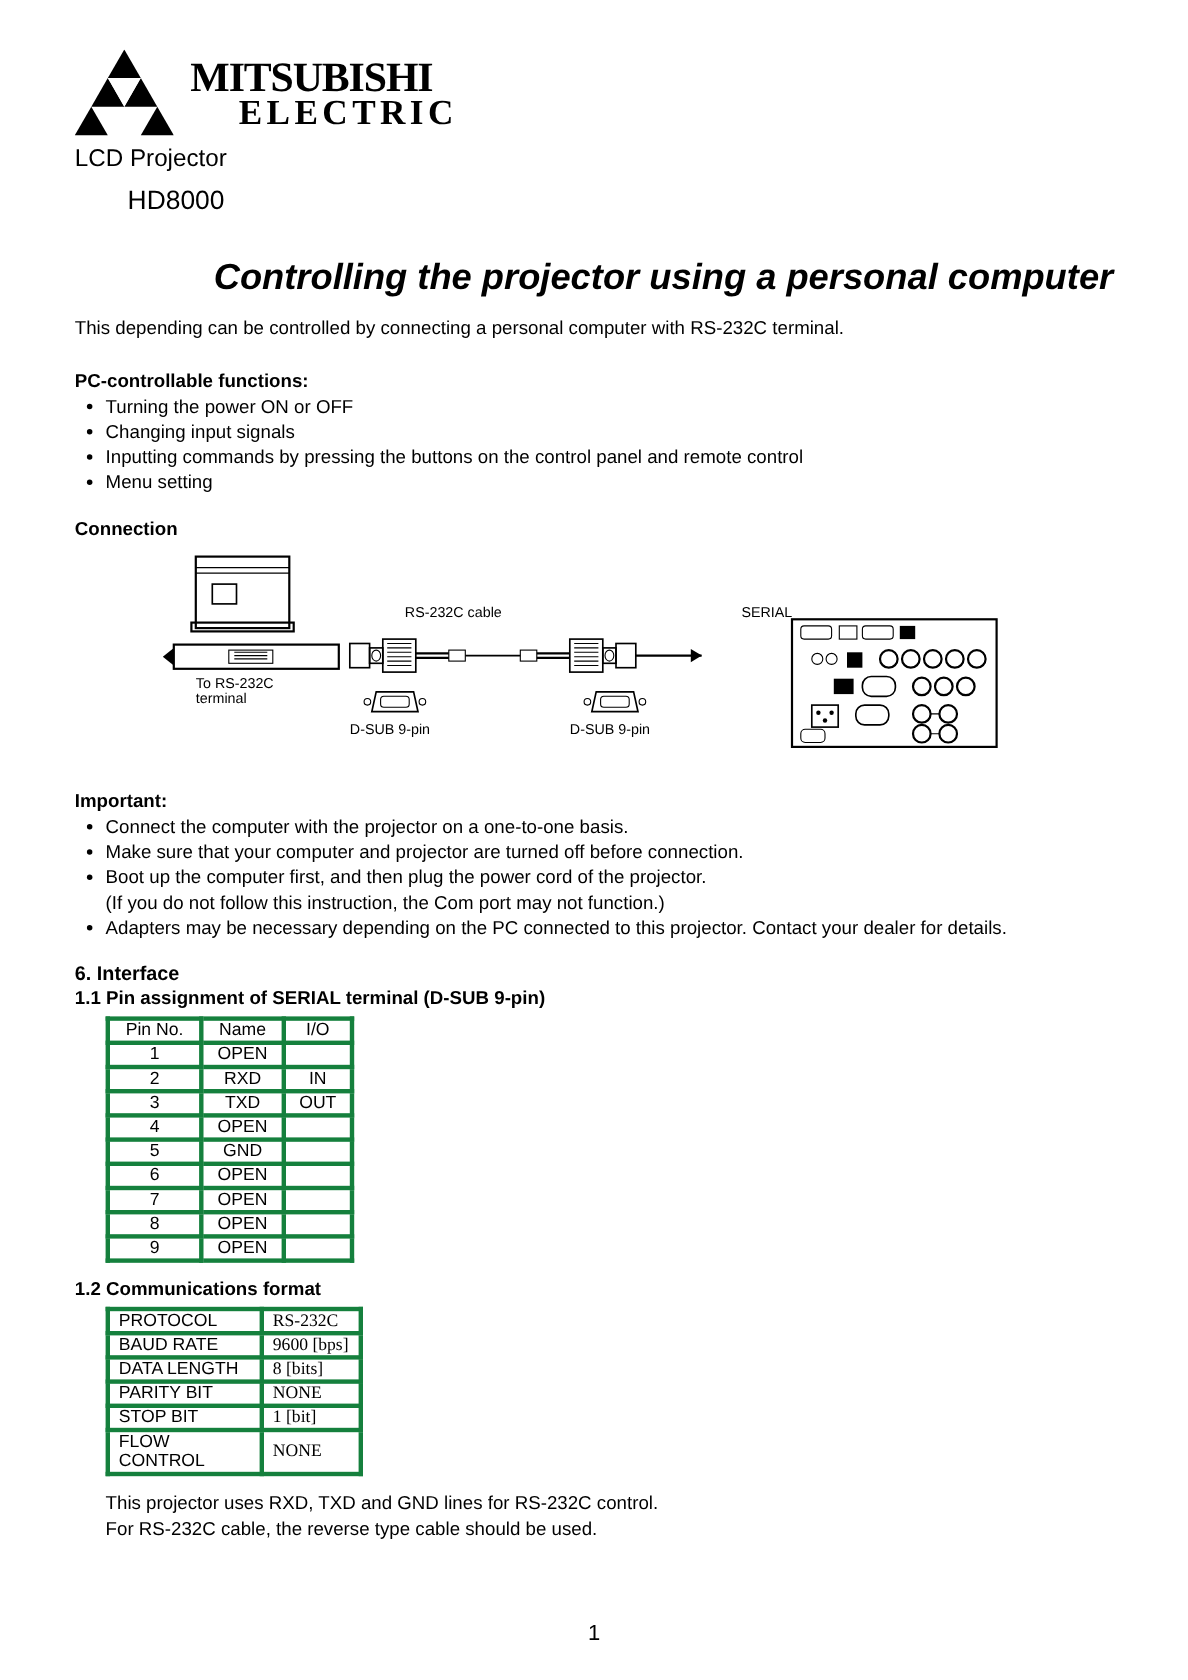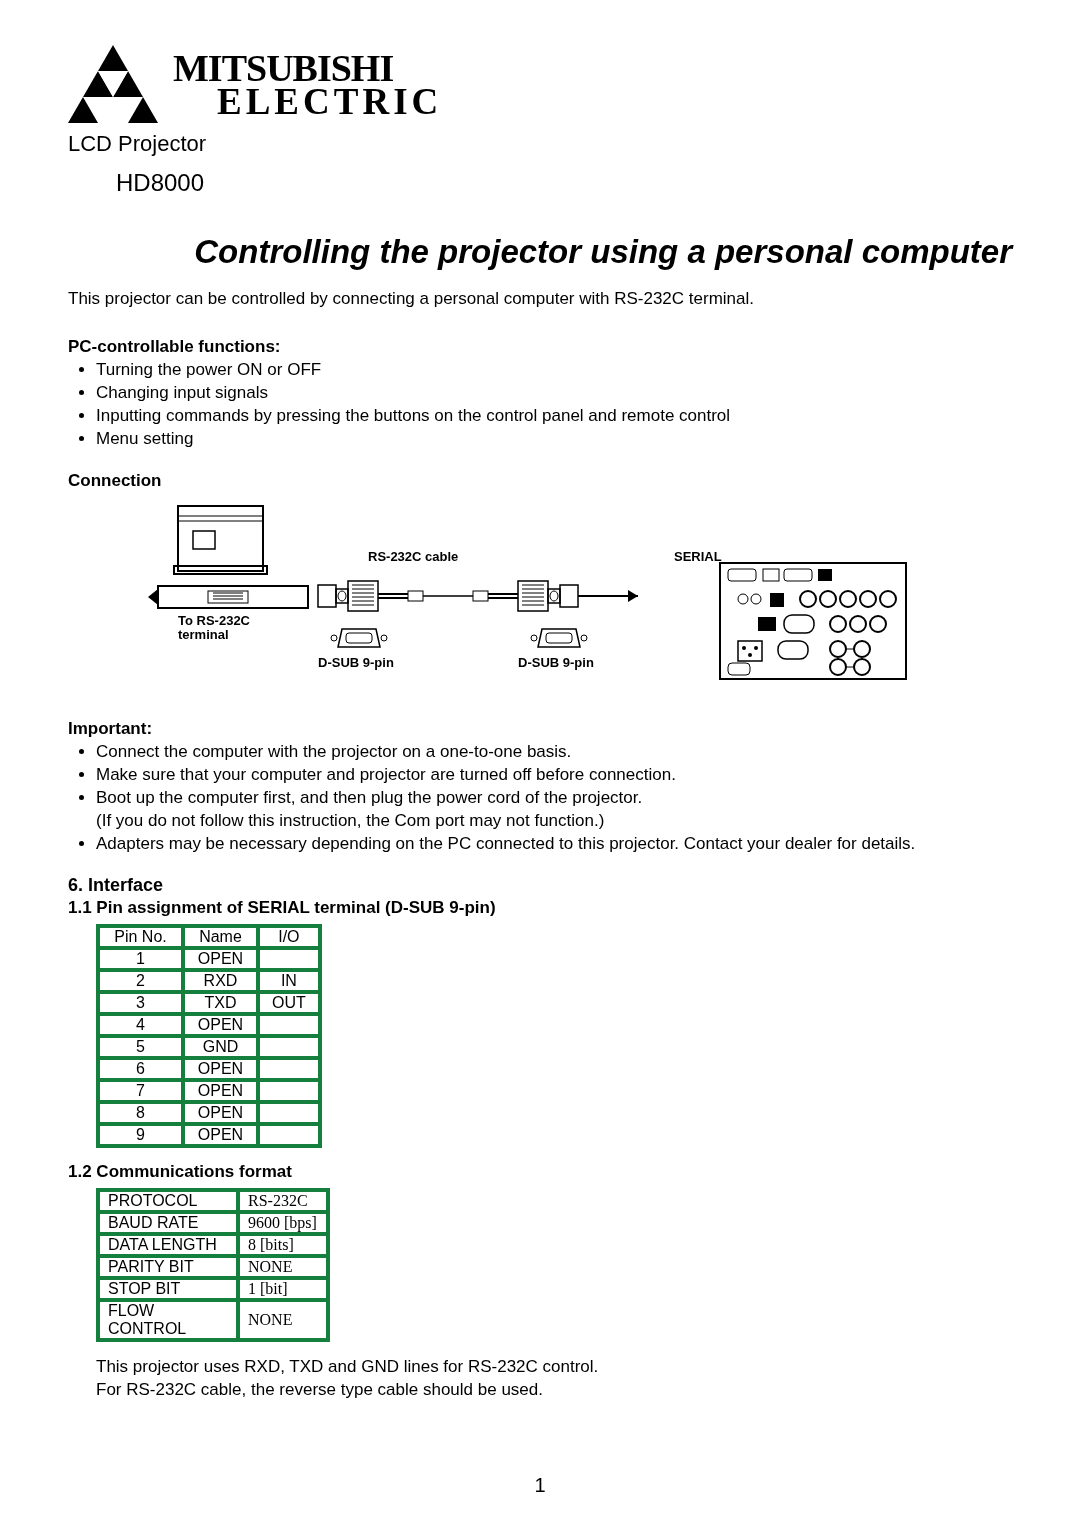"ELECTRIC" .logo-text .brand2 { font-size: 37px -> 32px }
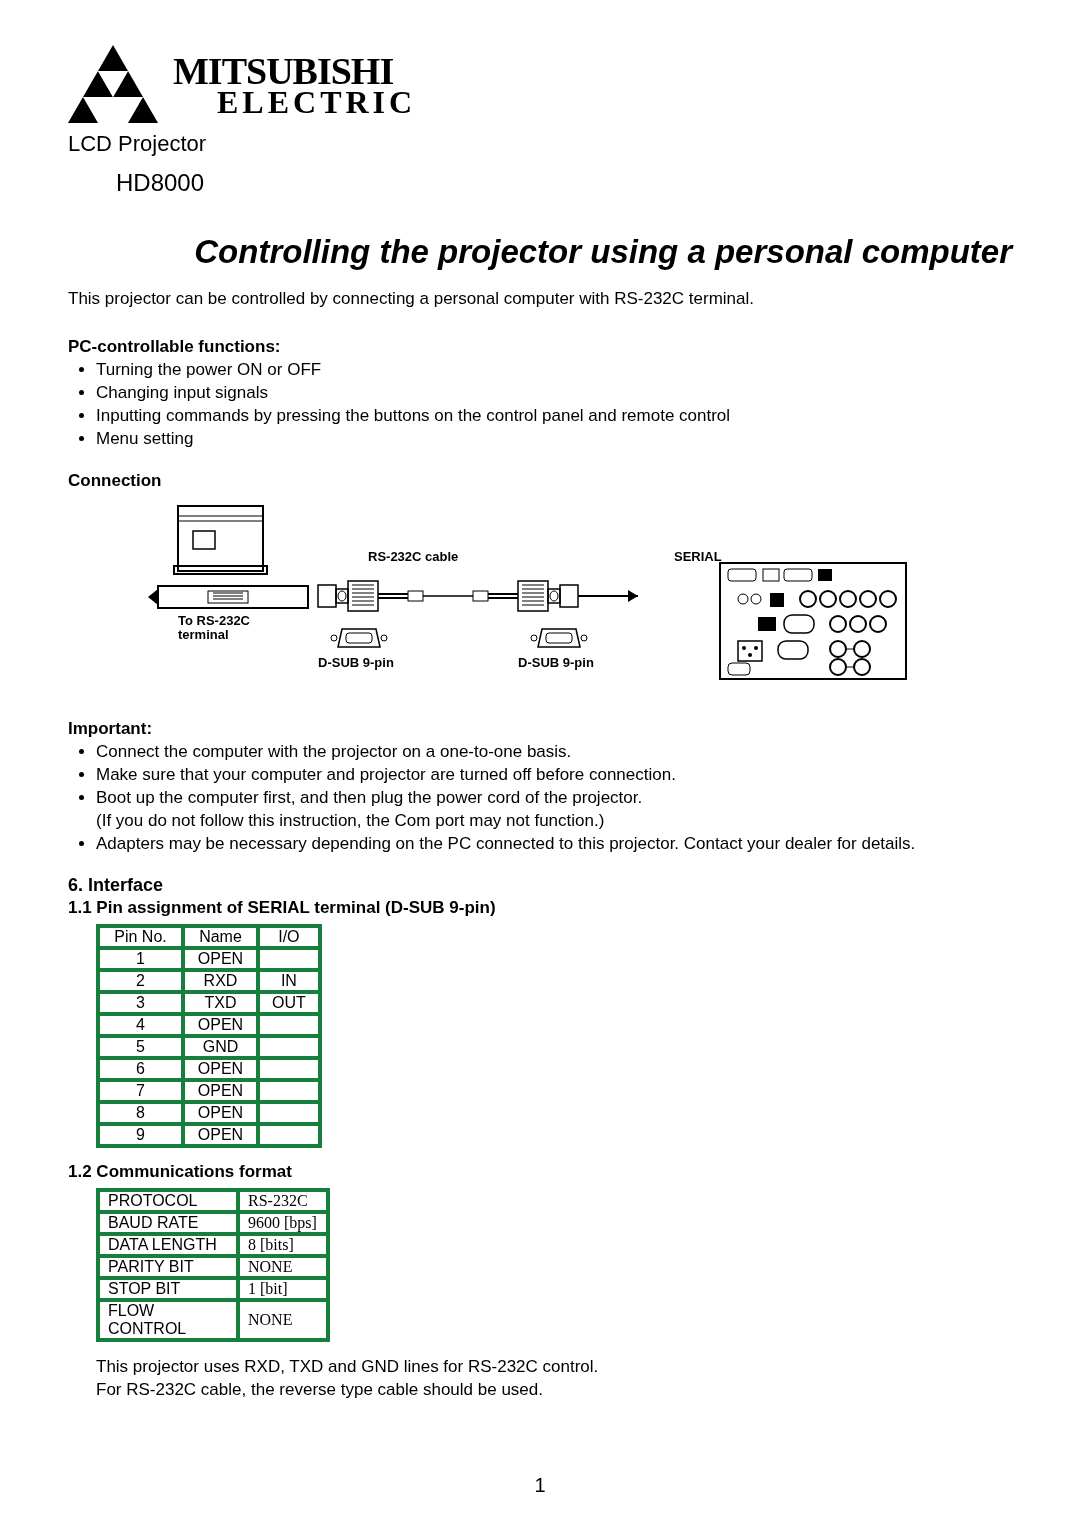"This projector can be controlled" p.intro { text: projector -> depending }
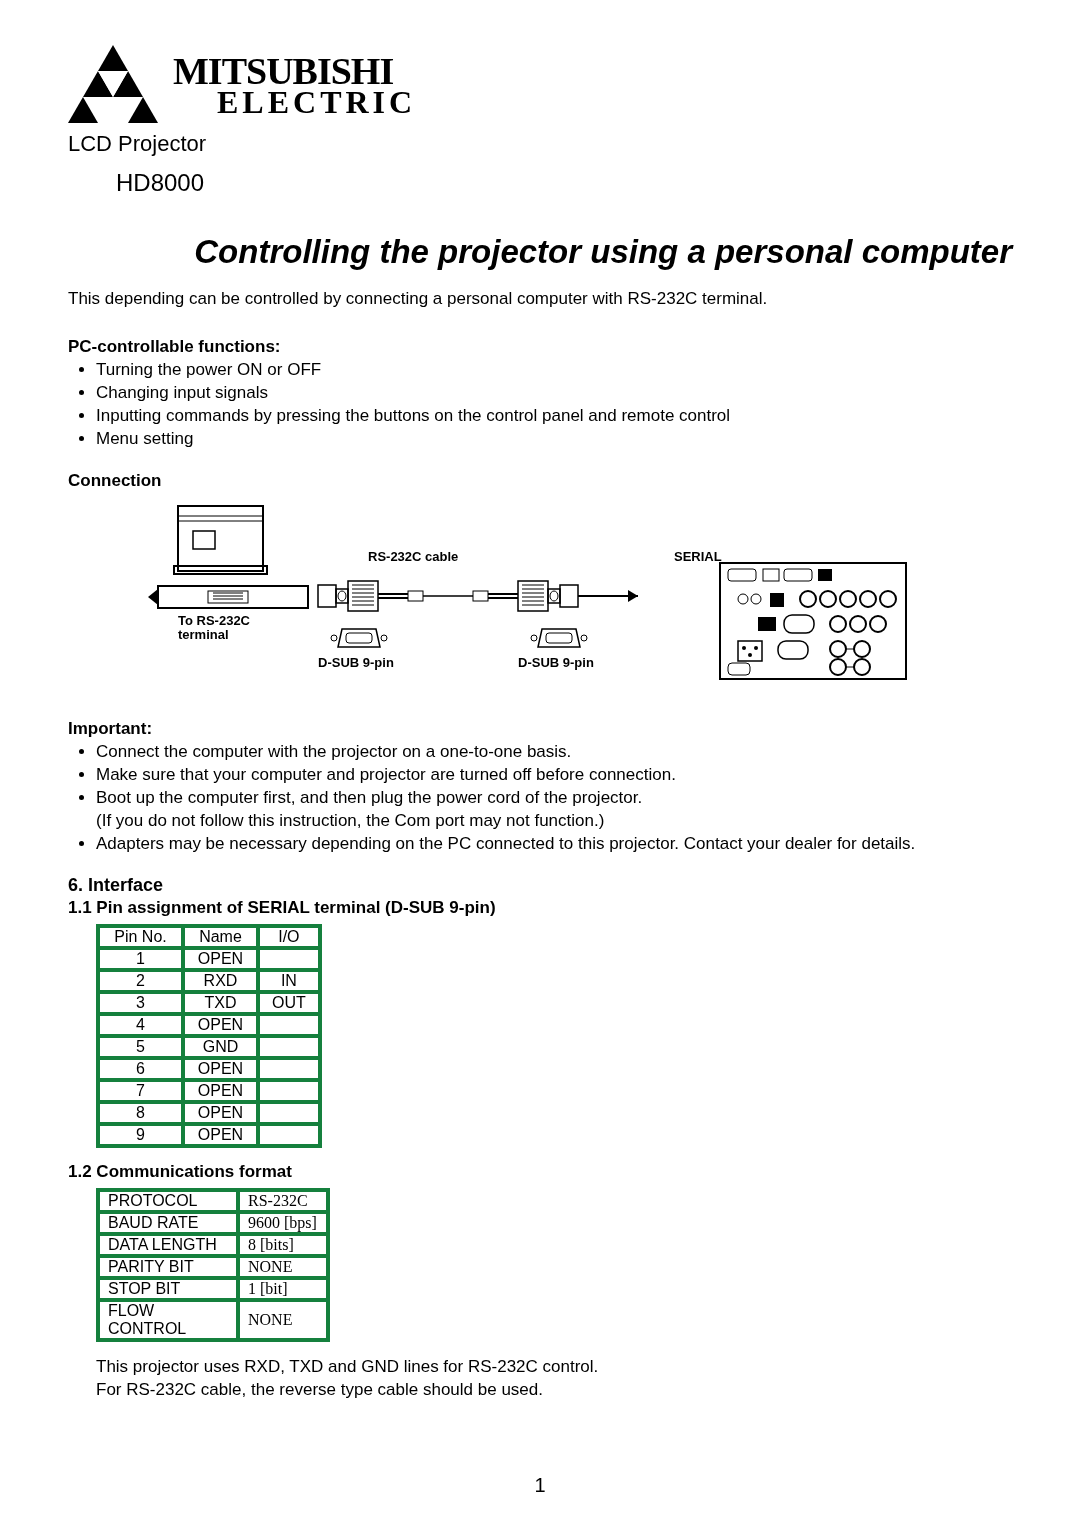"RS-232C cable" .diag-label { font-weight: bold -> none }
